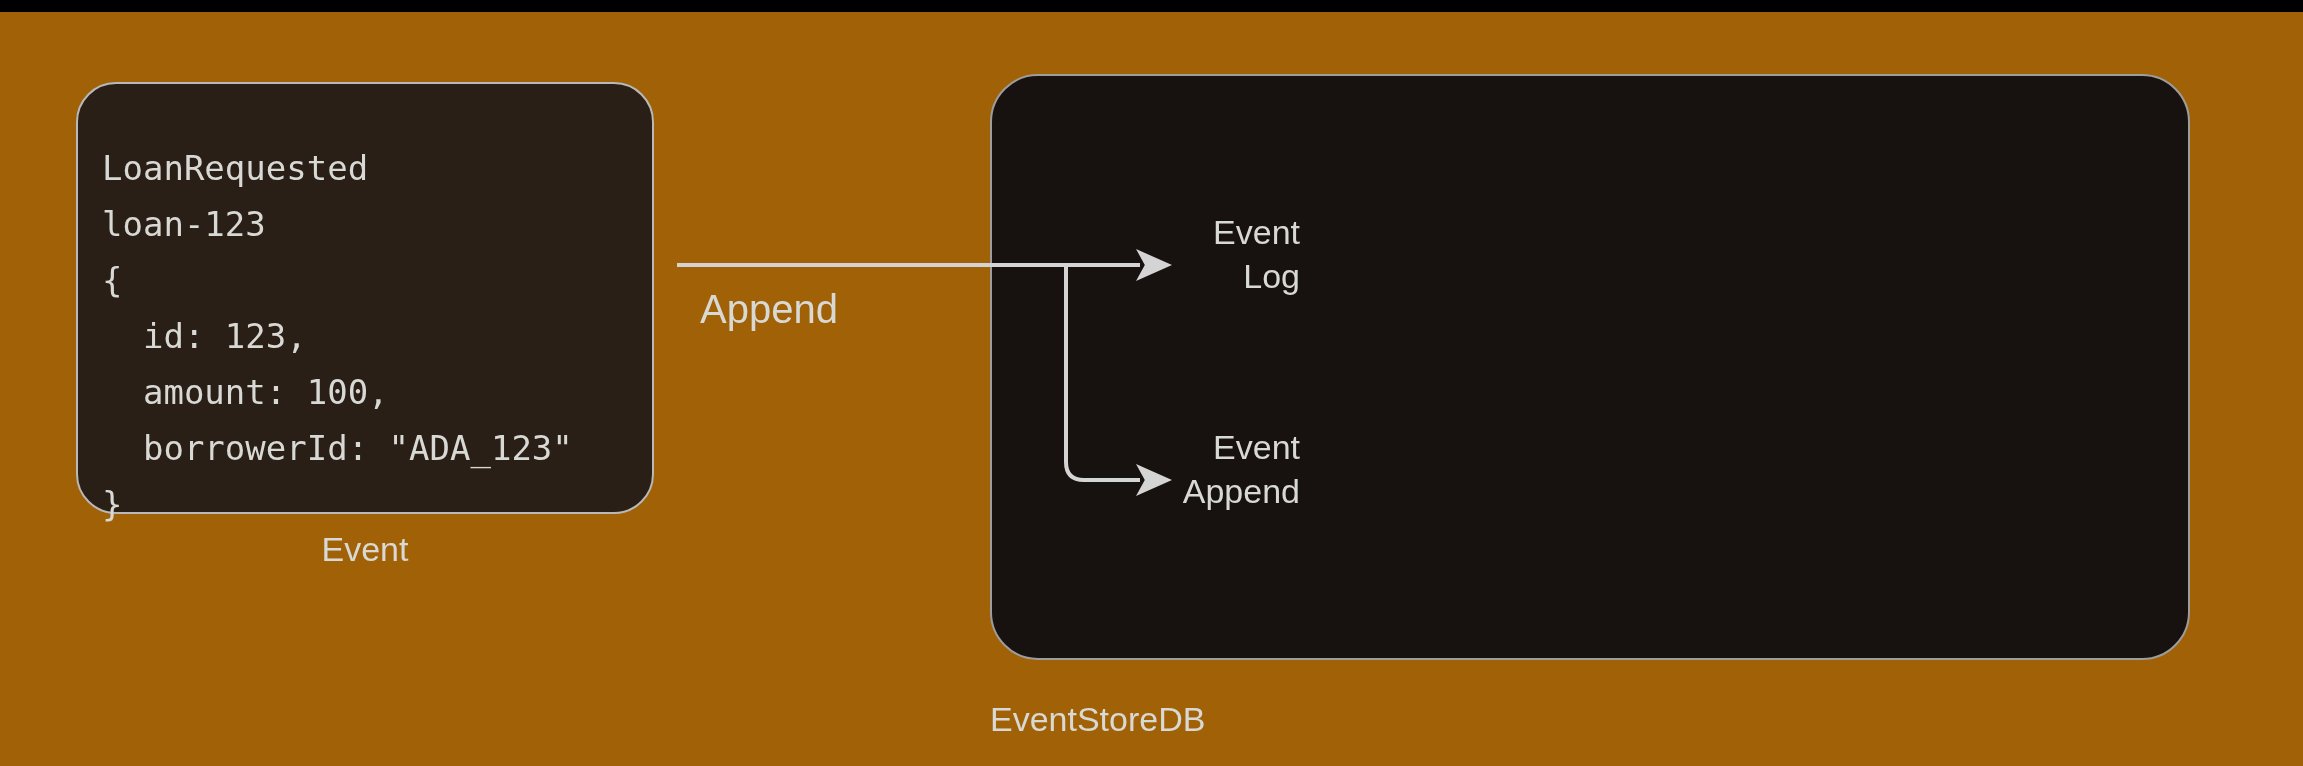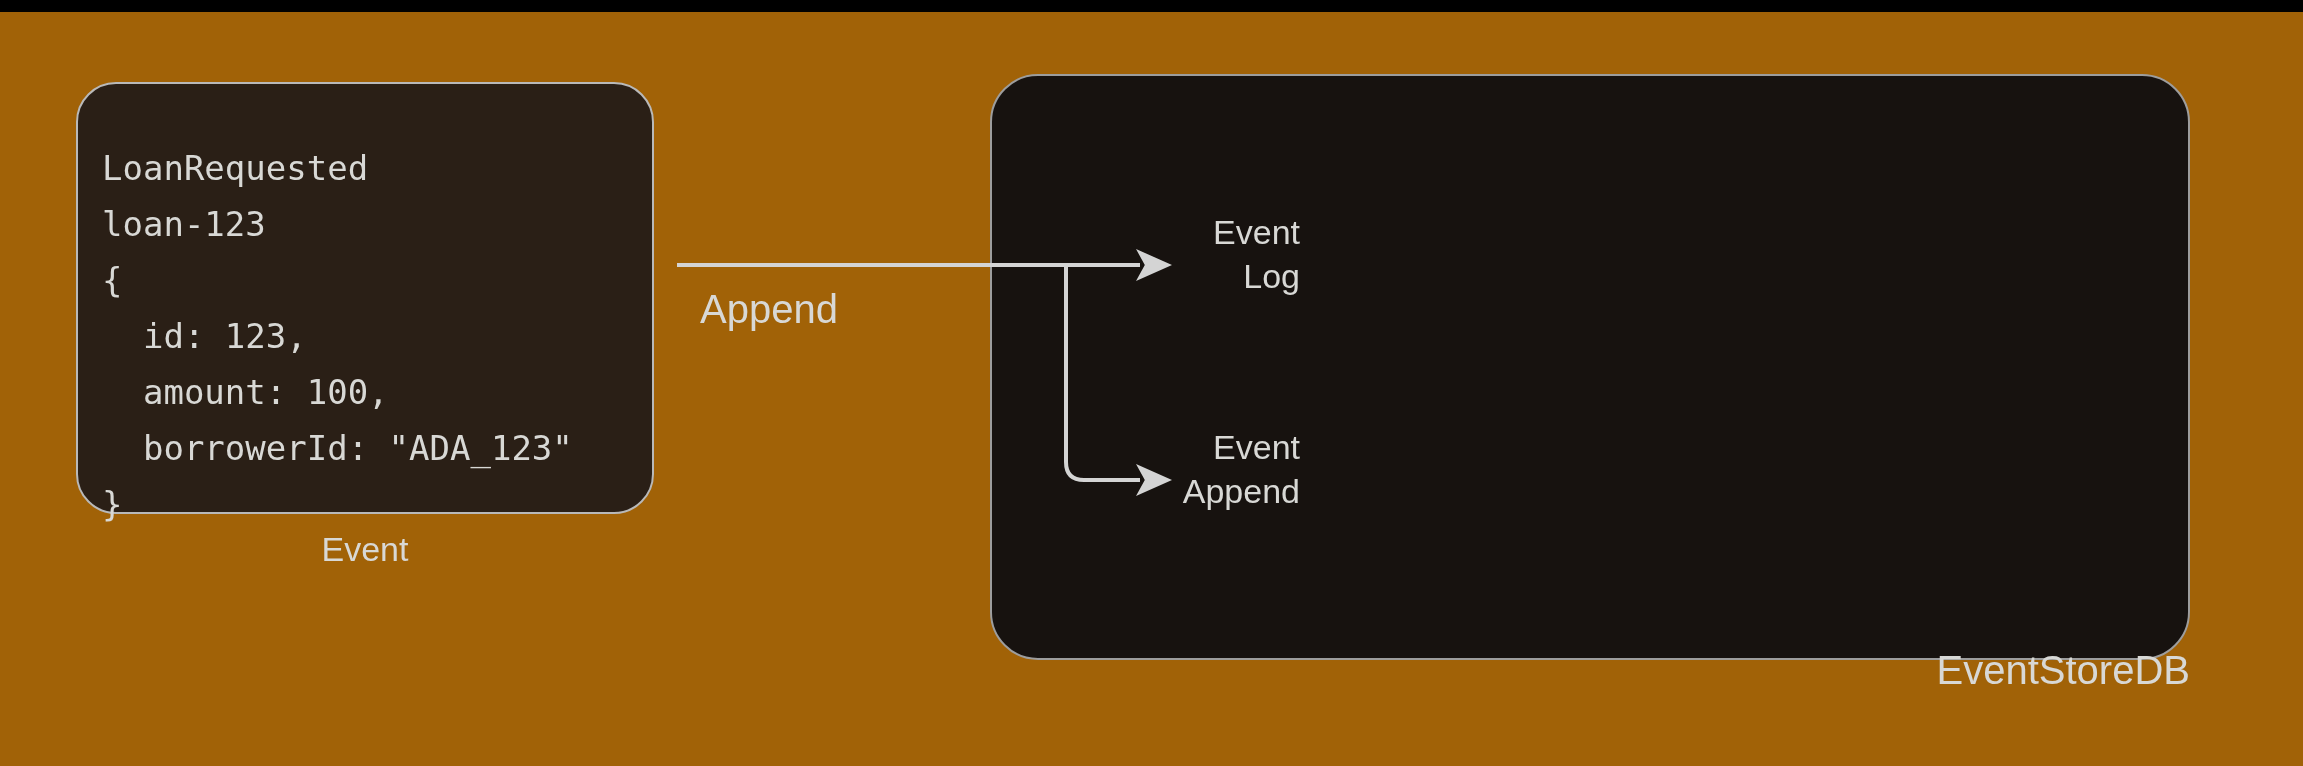"EventStoreDB" #eventstore-caption { font-size: 40px -> 34px; text-align: right -> left; top: 636px -> 688px }
